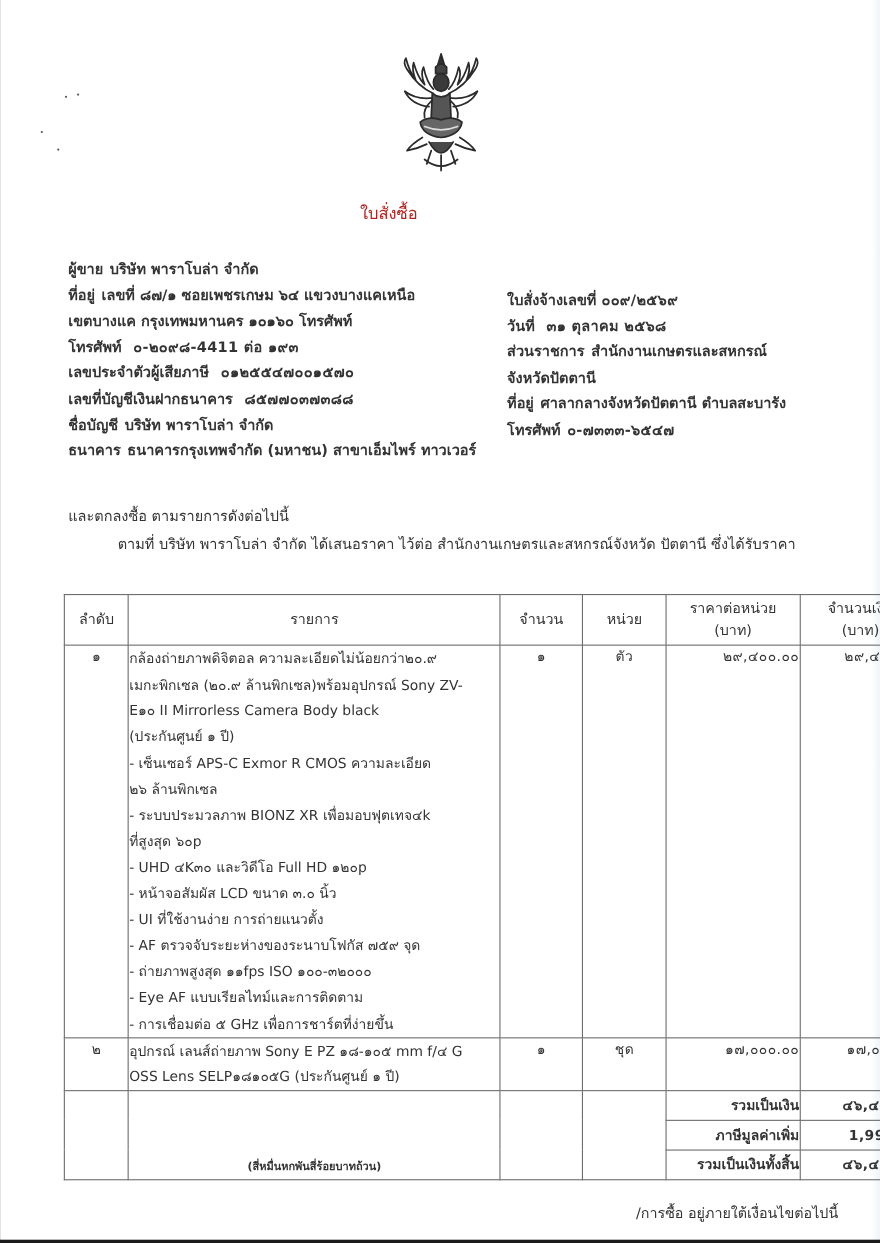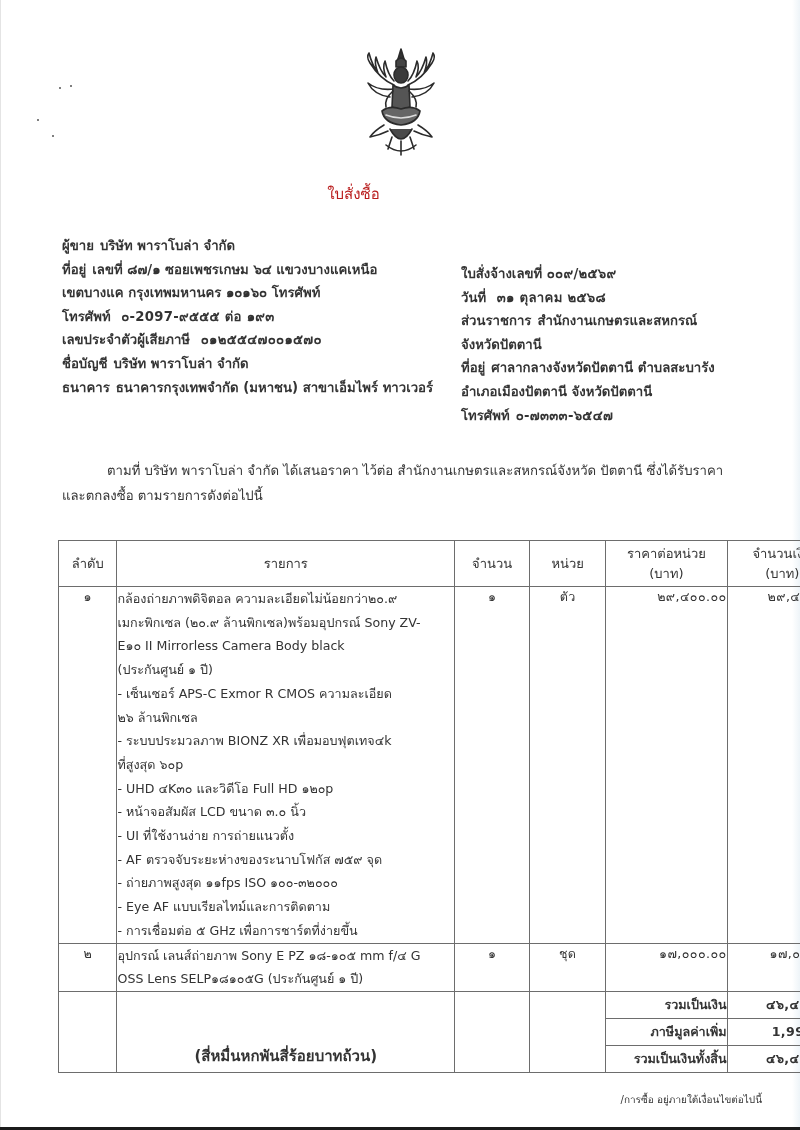"๐-2097-๙๕๕๕ ต่อ ๑๙๓" span.num { text: ๐-2097-๙๕๕๕ -> ๐-๒๐๙๘-4411 }
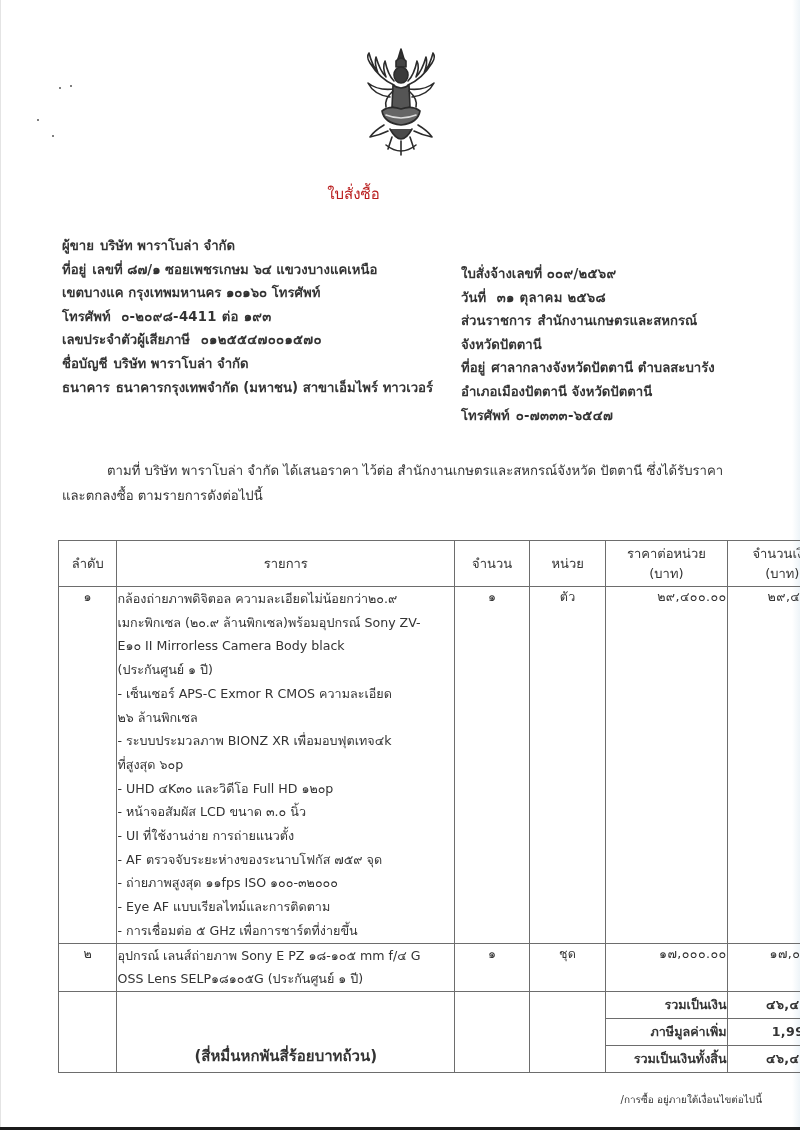"เลขที่บัญชีเงินฝากธนาคาร ๘๕๗๗๐๓๗๓๘๘" div.row { html: none -> <div><span>เลขที่บัญชีเงินฝากธนาคาร</span> <span>๘๕๗๗๐๓๗๓๘๘</span></div> }
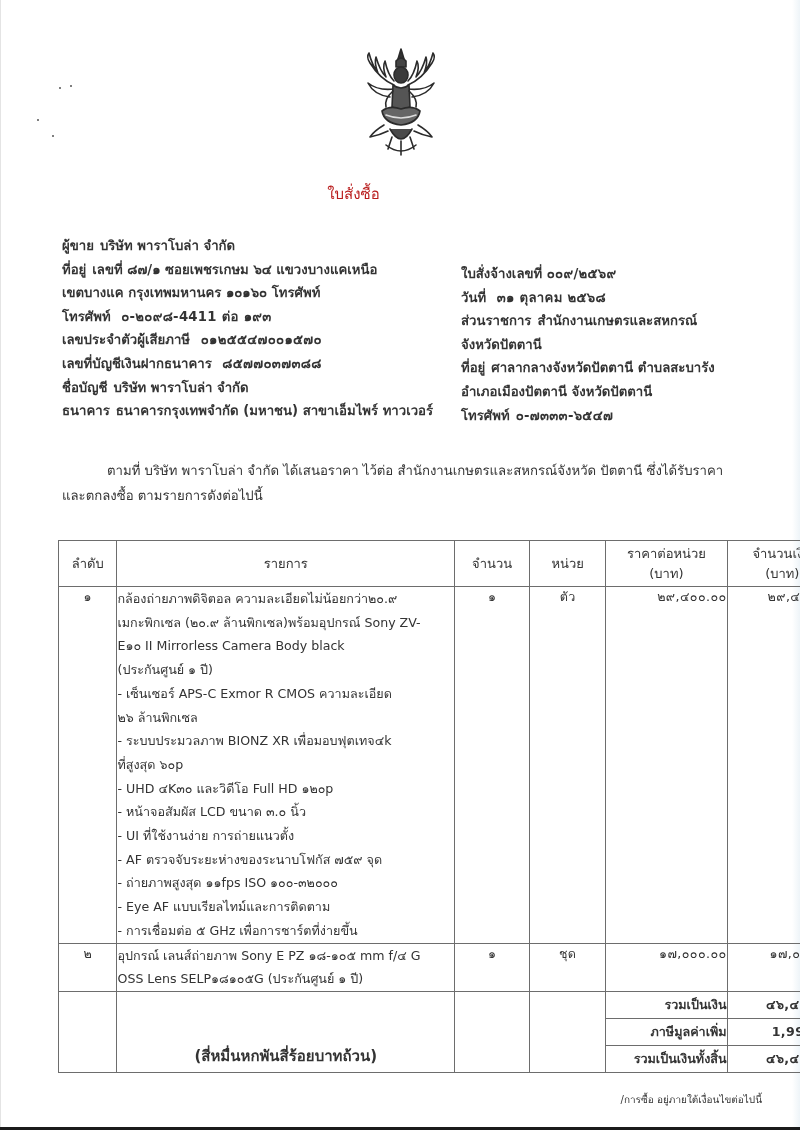"อำเภอเมืองปัตตานี จังหวัดปัตตานี" div.row { html: <div><span>อำเภอเมืองปัตตานี จังหวัดปัตตานี</span></div> -> none }
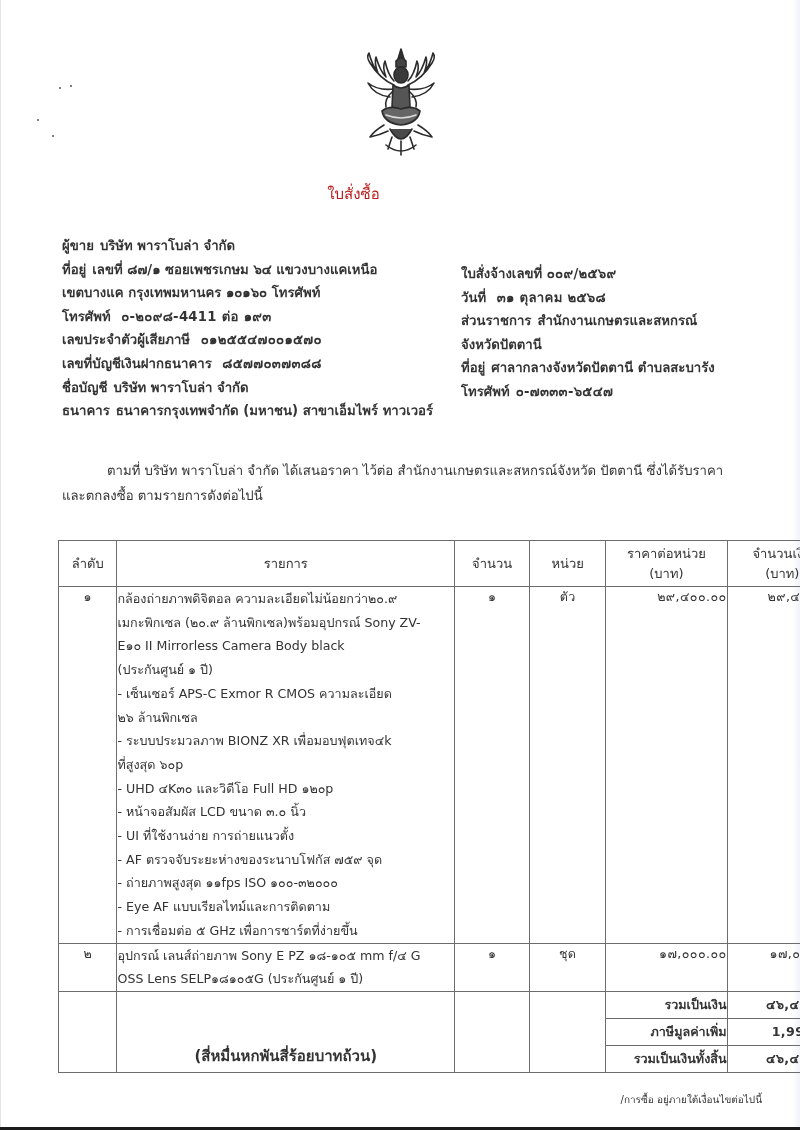"ตามที่ บริษัท พาราโบล่า จำกัด" div { order: before "และตกลงซื้อ ตามรายการดังต่อไปนี้" -> after "และตกลงซื้อ ตามรายการดังต่อไปนี้" }
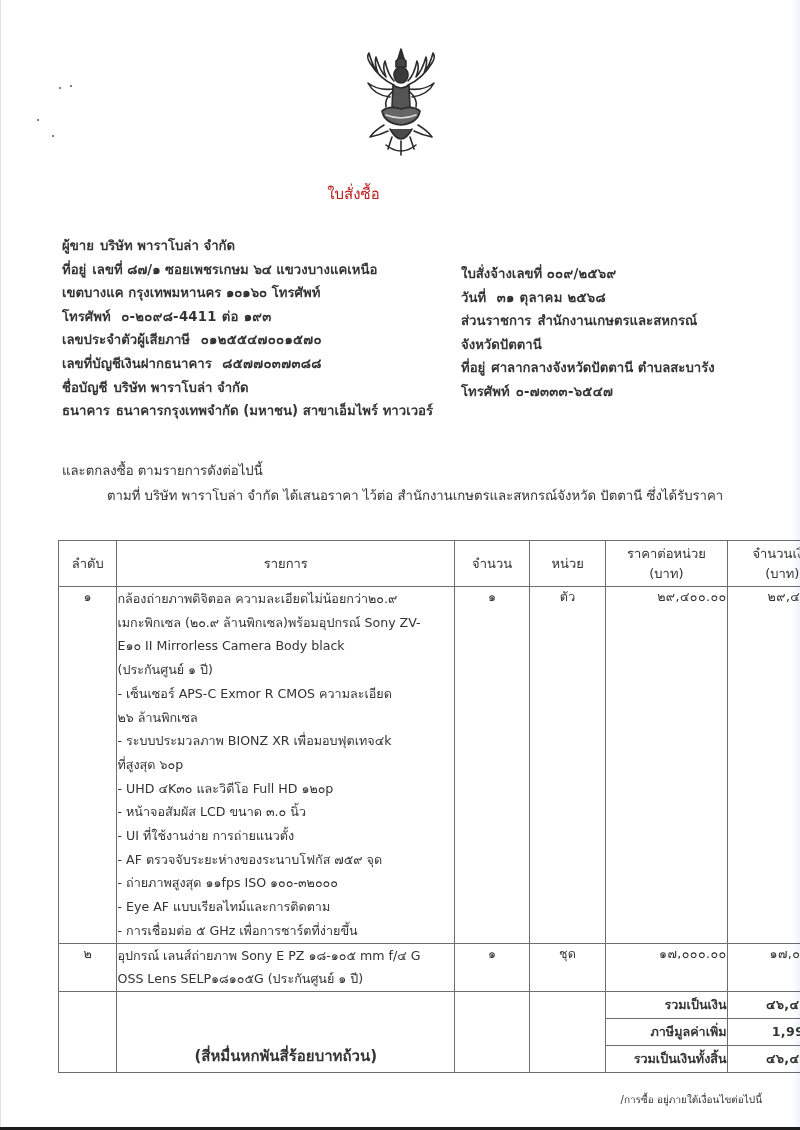"(สี่หมื่นหกพันสี่ร้อยบาทถ้วน)" .words { font-size: 15px -> 10px }
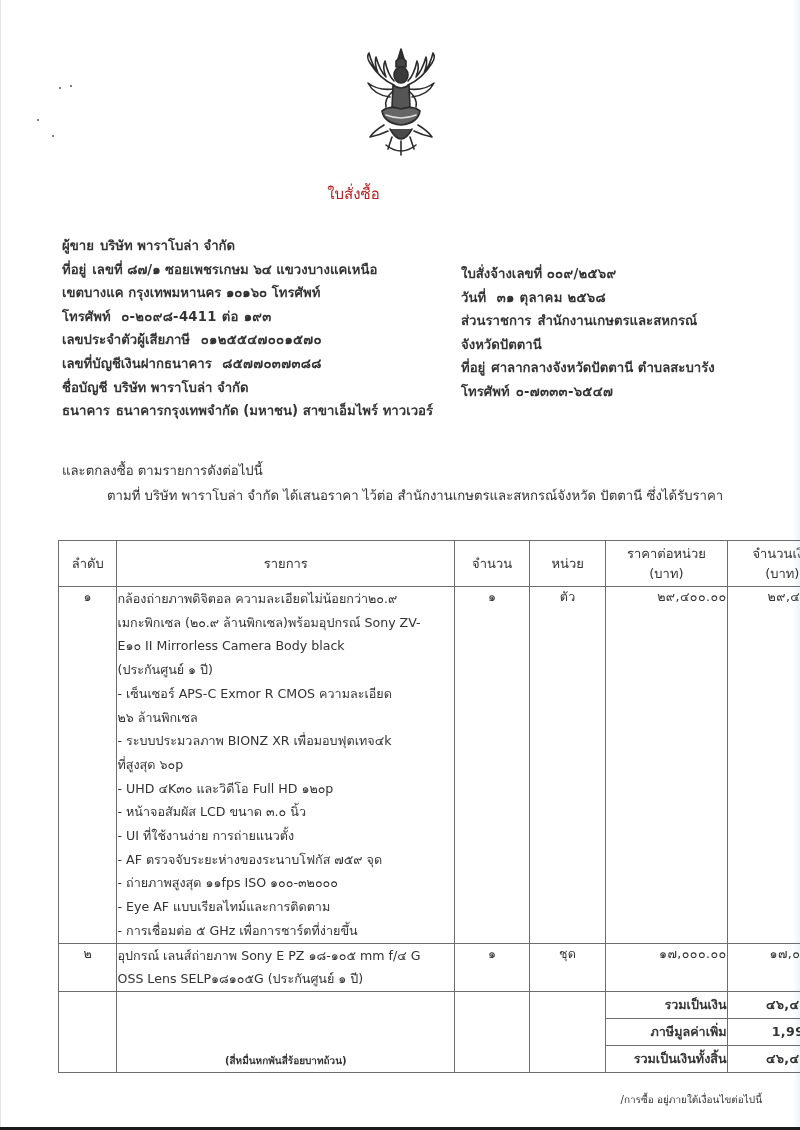"/การซื้อ อยู่ภายใต้เงื่อนไขต่อไปนี้" .footer-note { font-size: 10px -> 13px }
